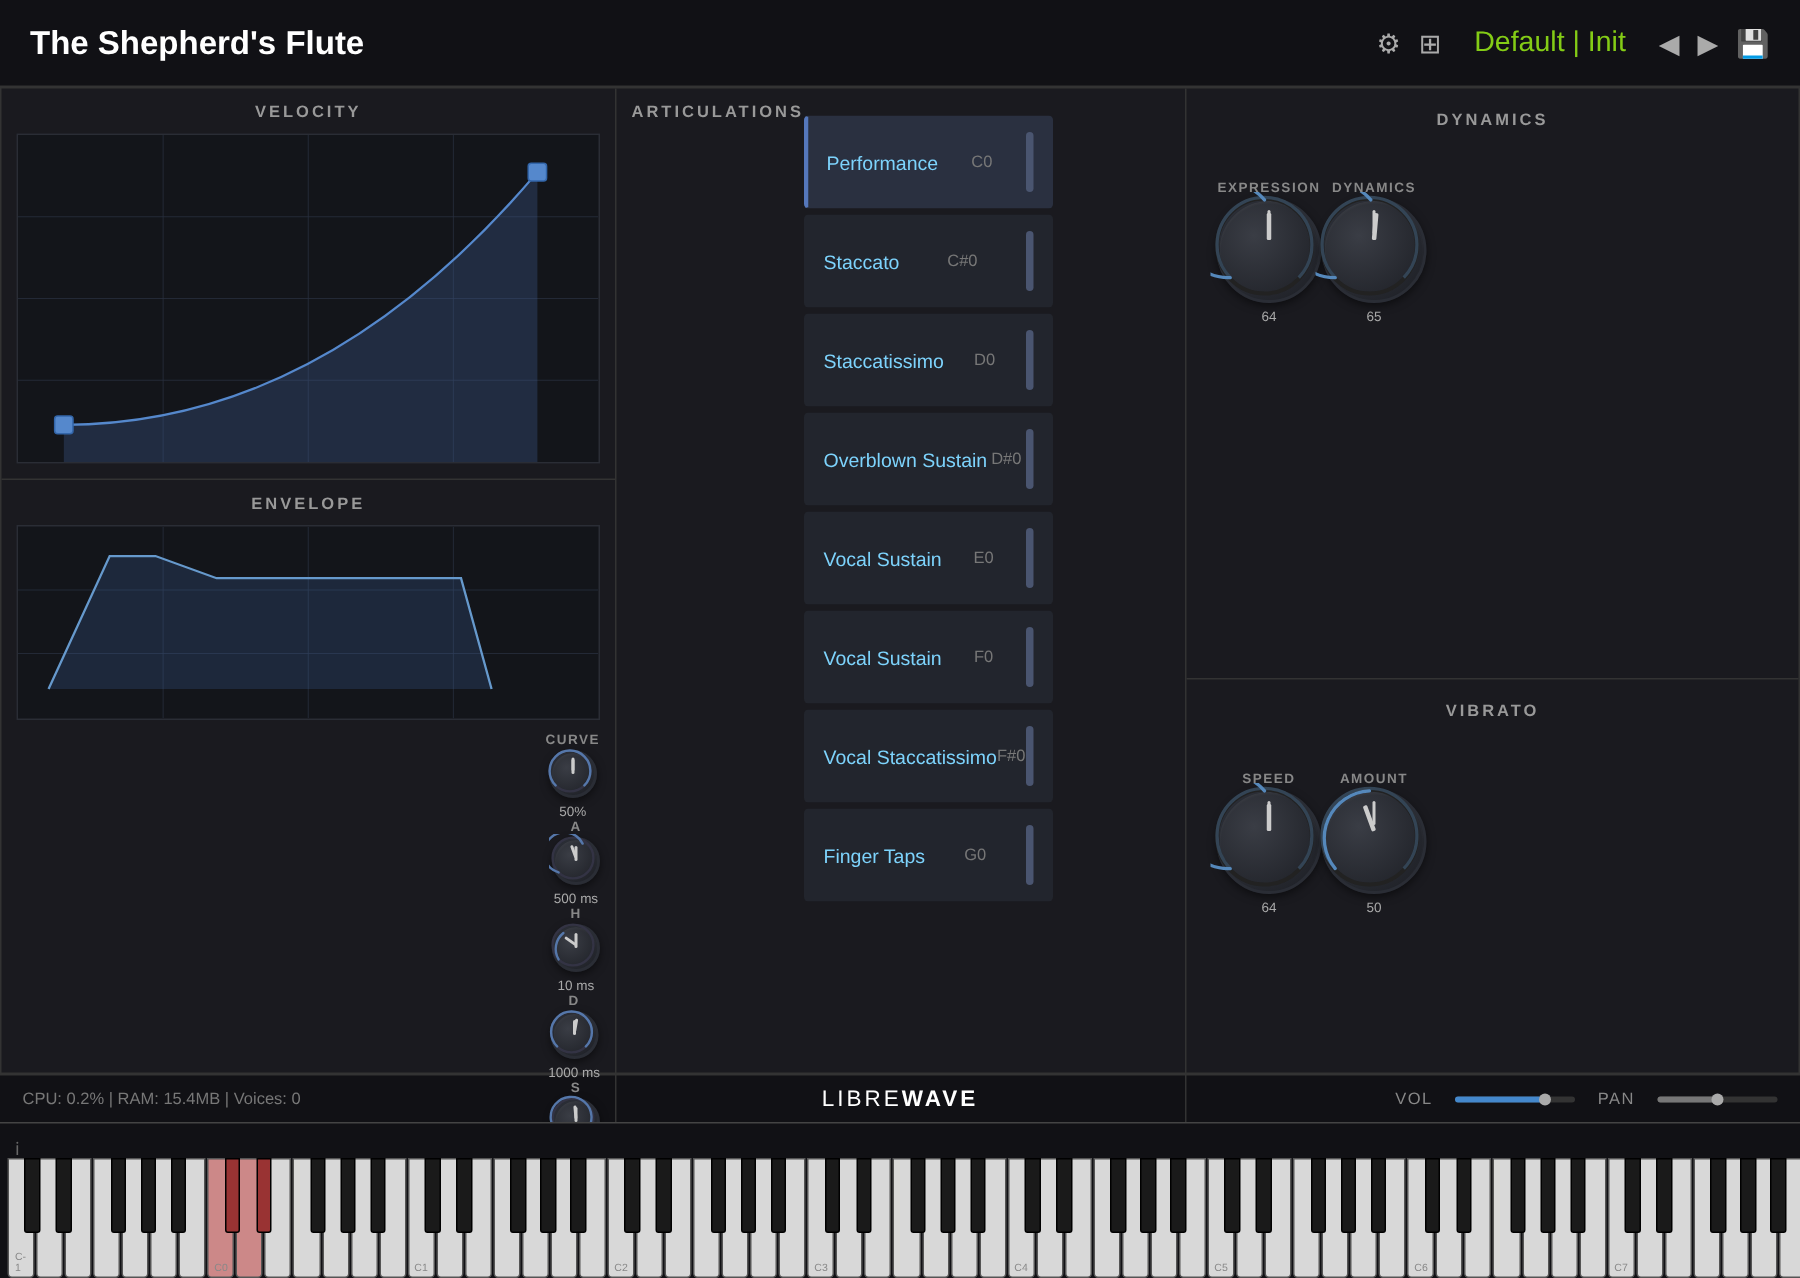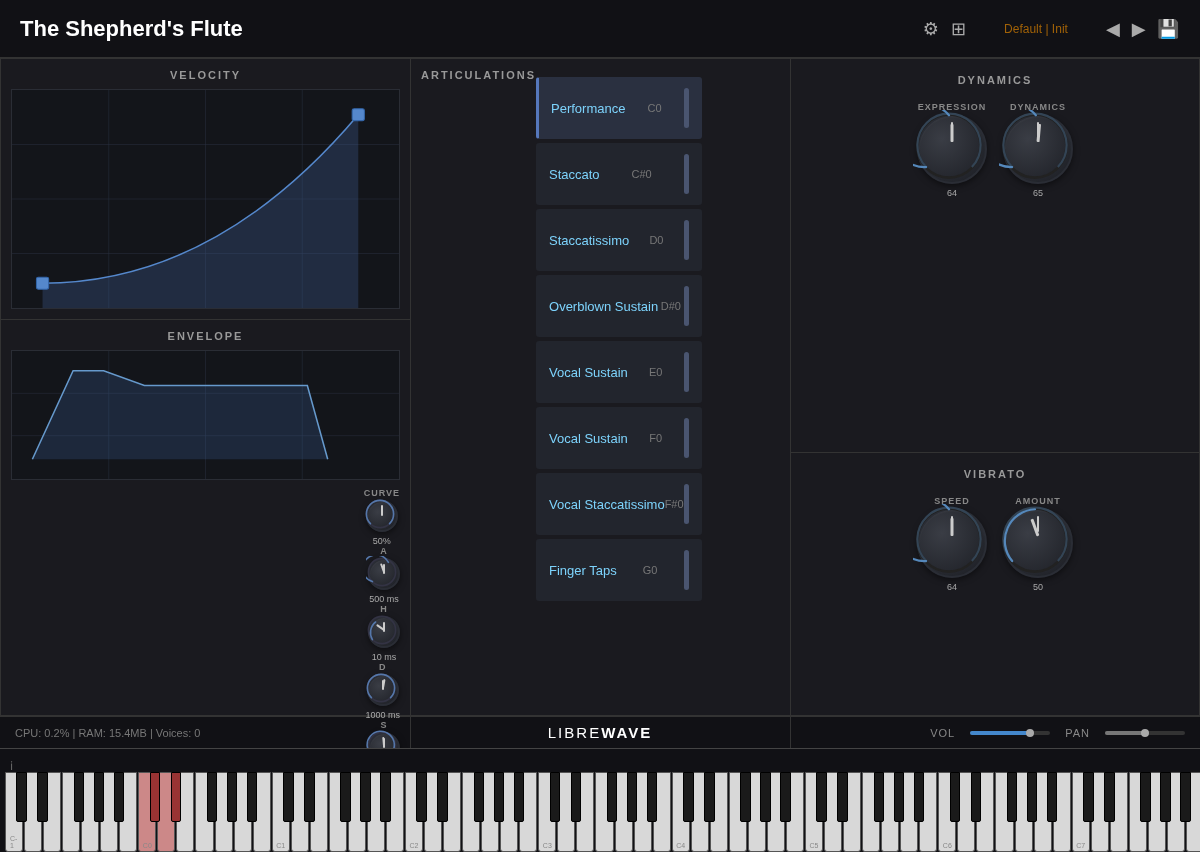"Default | Init" #preset-name { color: #a16207 -> #84cc16; font-size: 12px -> 19px; margin: 0 26px -> 0 10px }
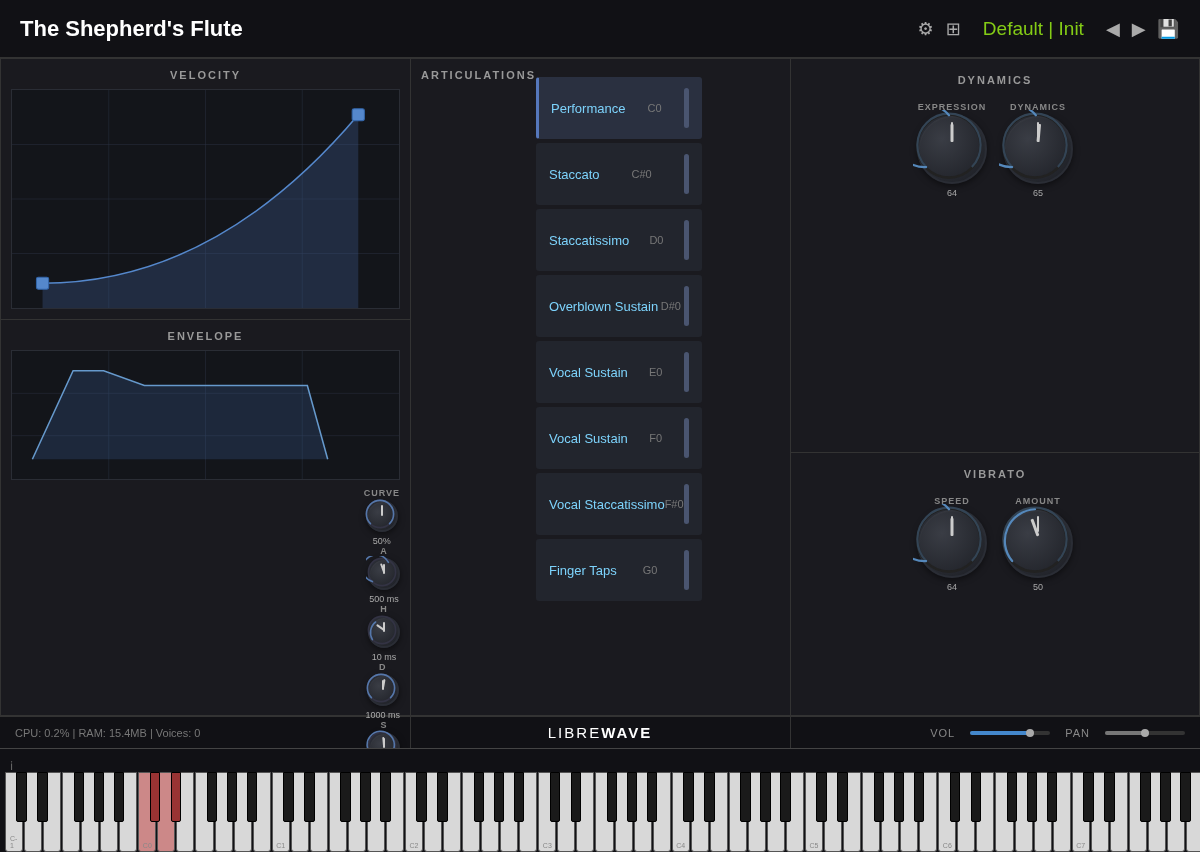"EXPRESSION" .dynamics-knobs { gap: 16px -> none; justify-content: center -> flex-start; margin-top: 16px -> 34px }
